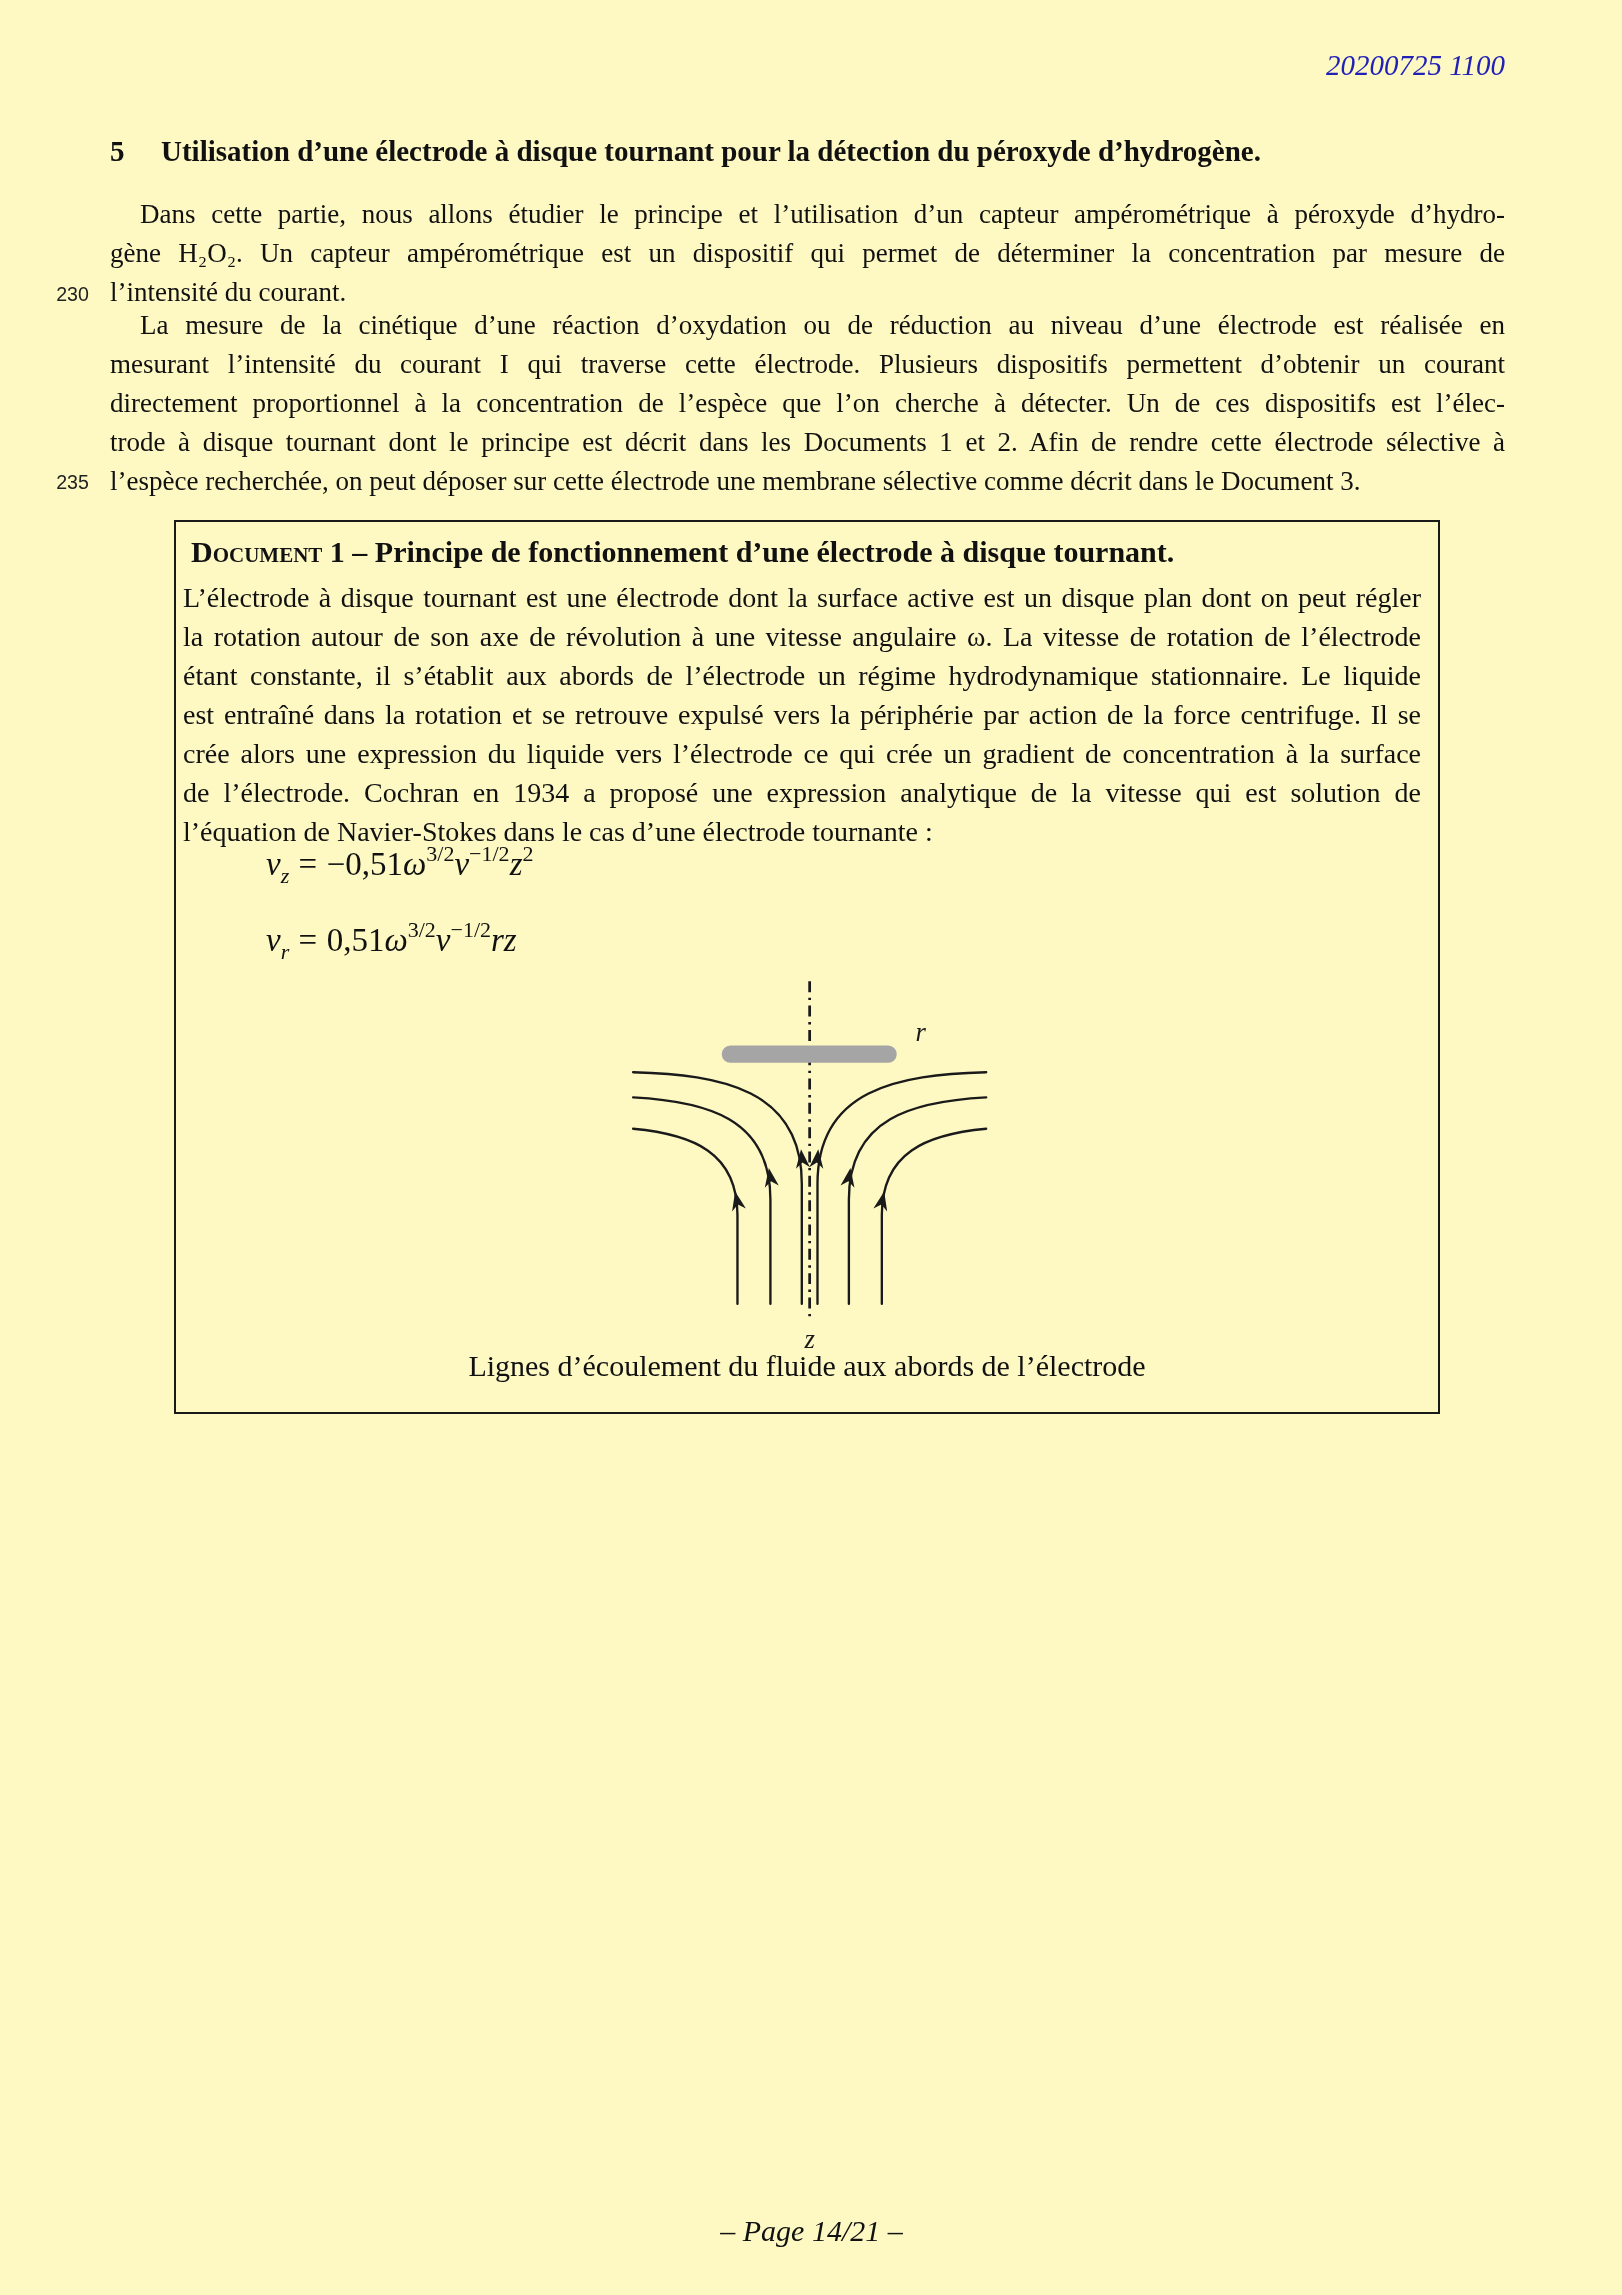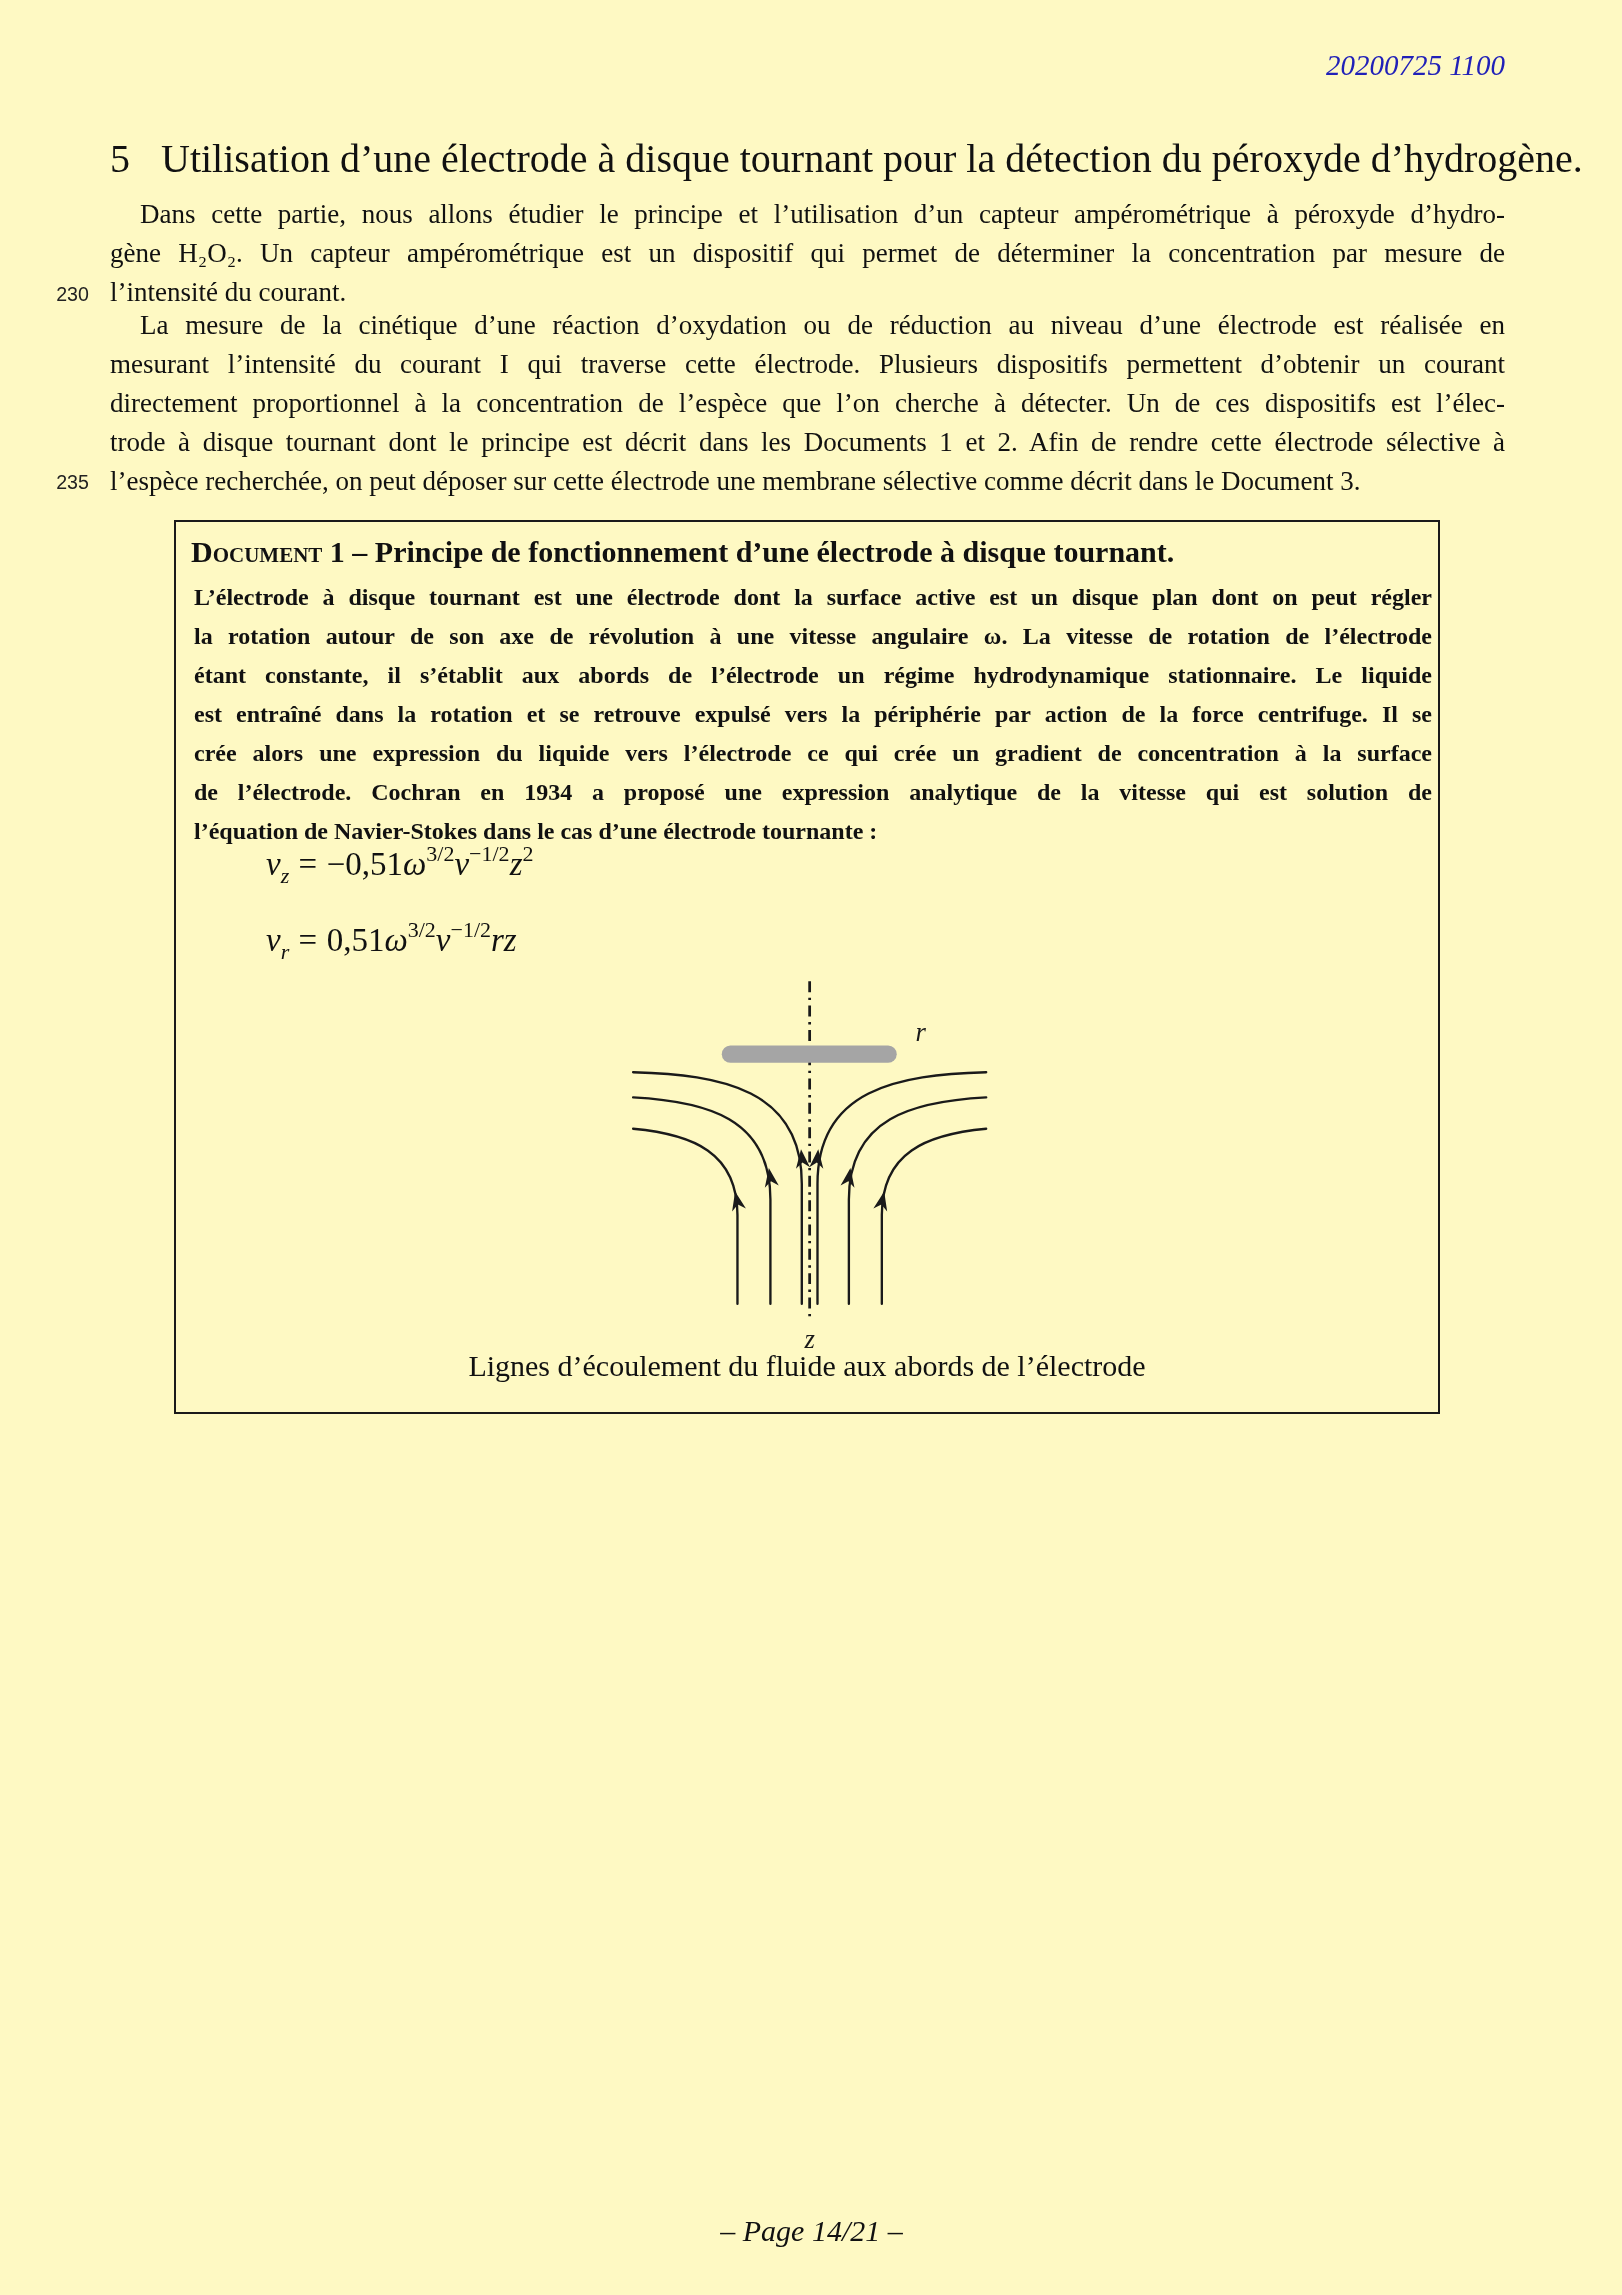"5 Utilisation d’une électrode à" .heading { font-size: 40px -> 29px; font-weight: normal -> bold }
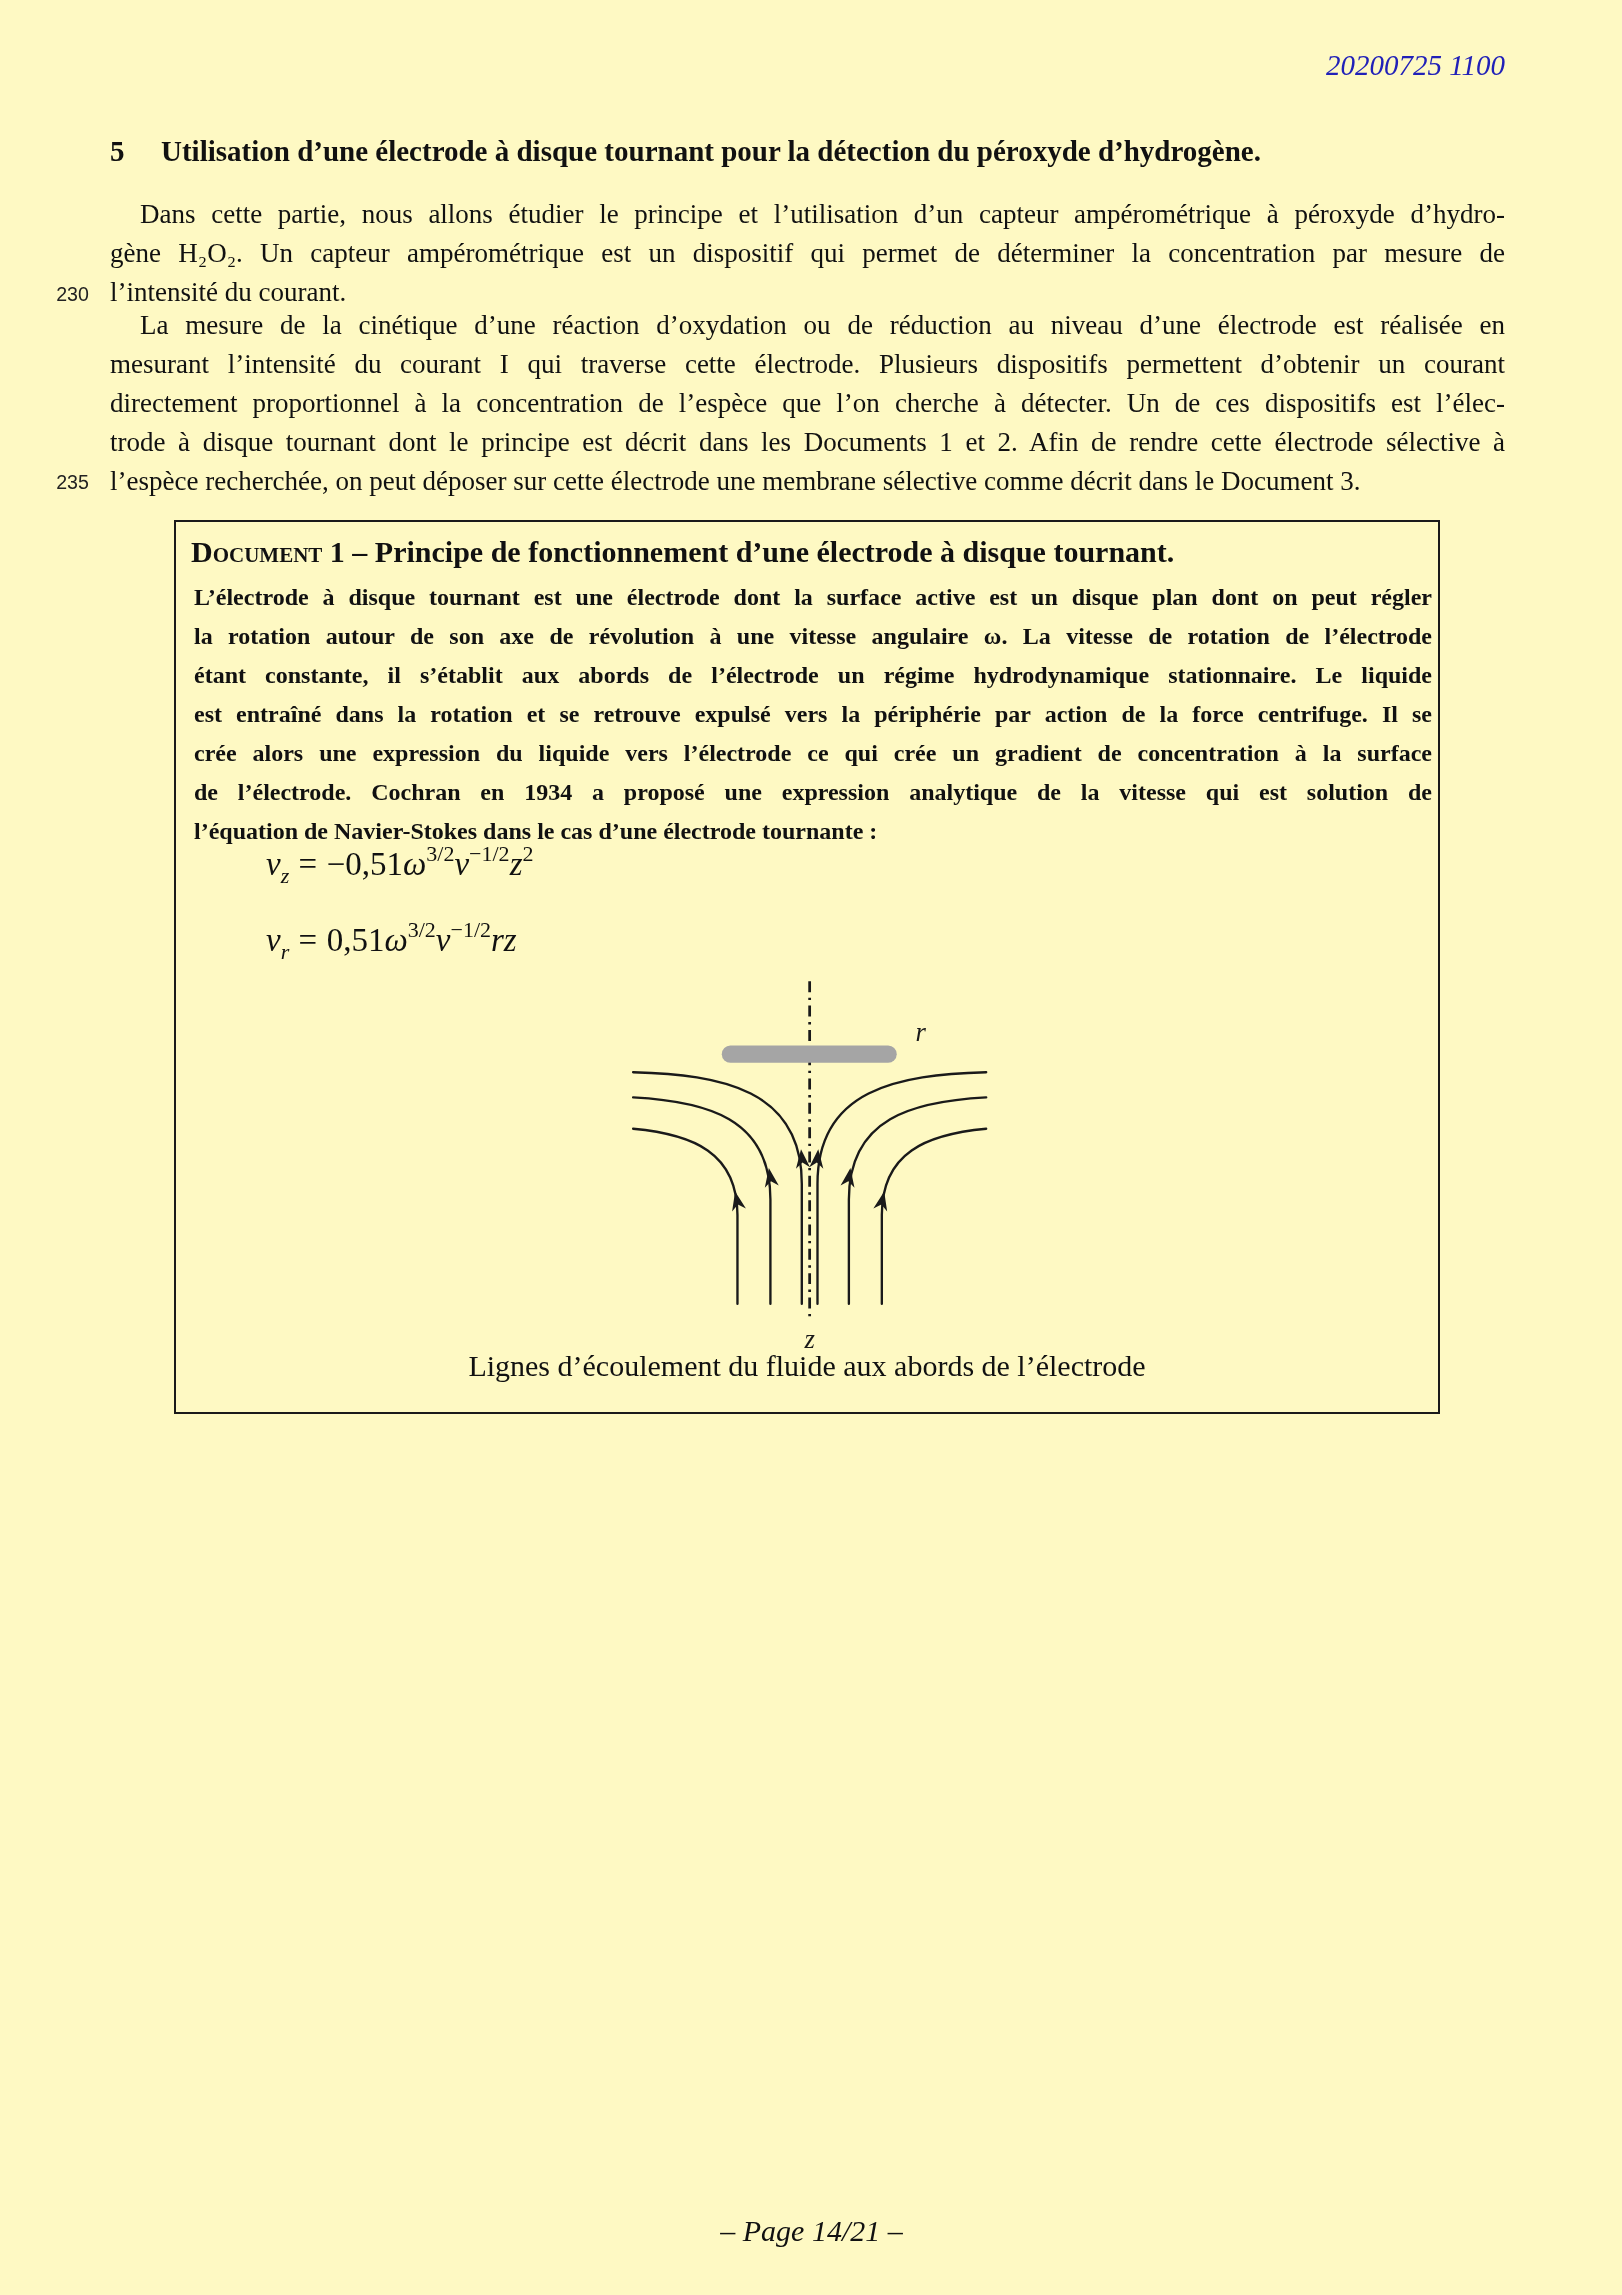"L’électrode à disque tournant est" .docbox-body { font-size: 24px -> 28px; font-weight: bold -> none; left: 194px -> 183px }
